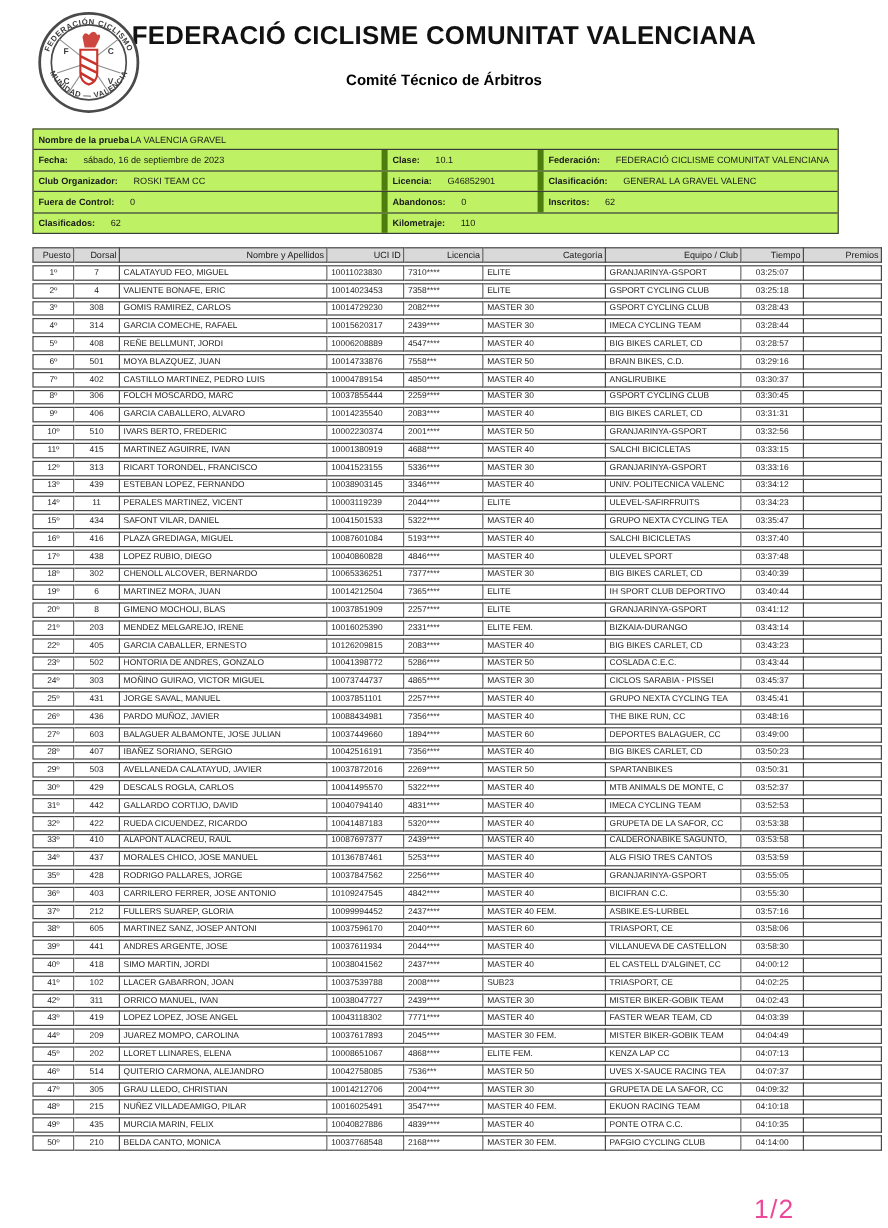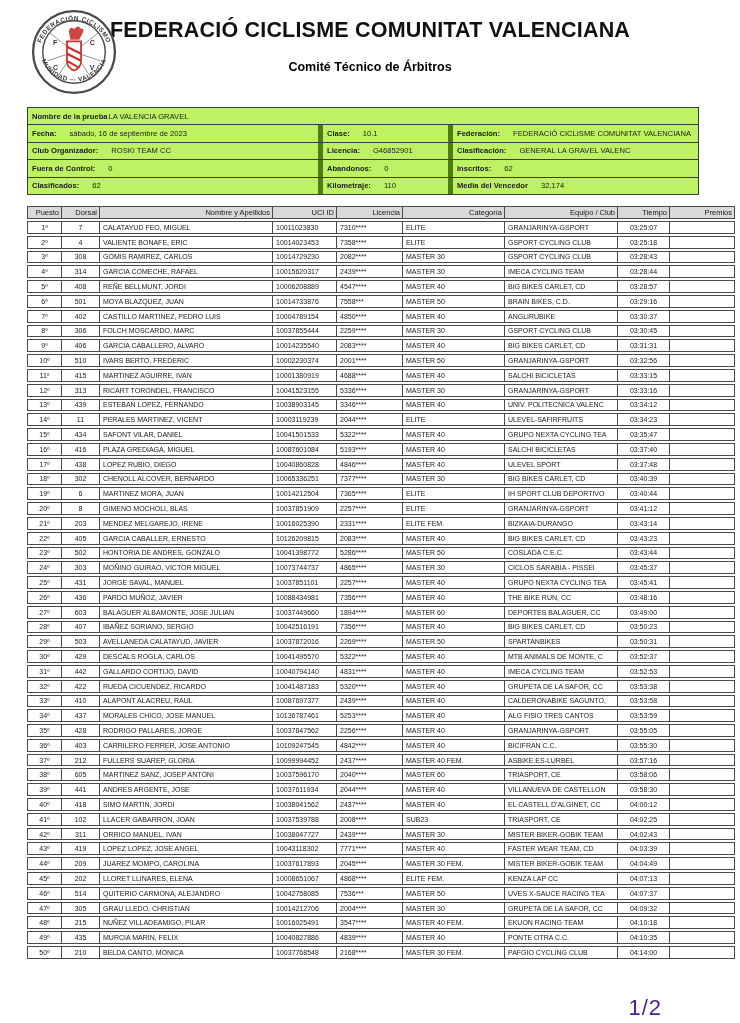"Media del Vencedor" div.info-cell { html: <div> <span>Media del Vencedor</span> <span>32,174</span> </div> -> none }
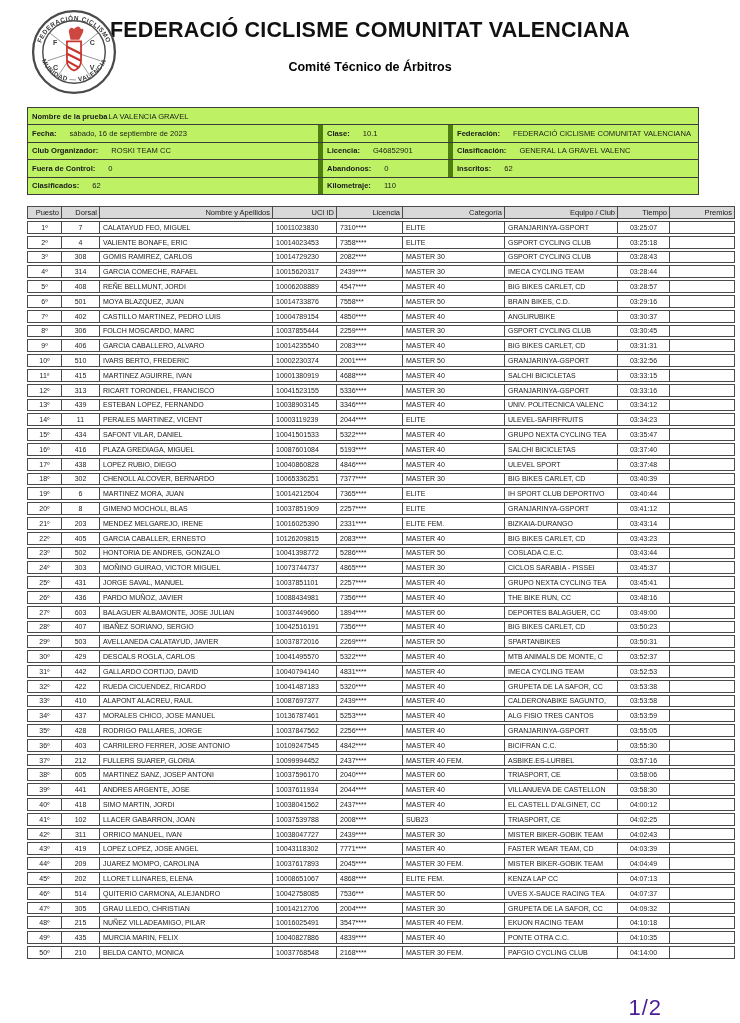"1/2" .page-indicator { color: #4c1d95 -> #ec4899 }
